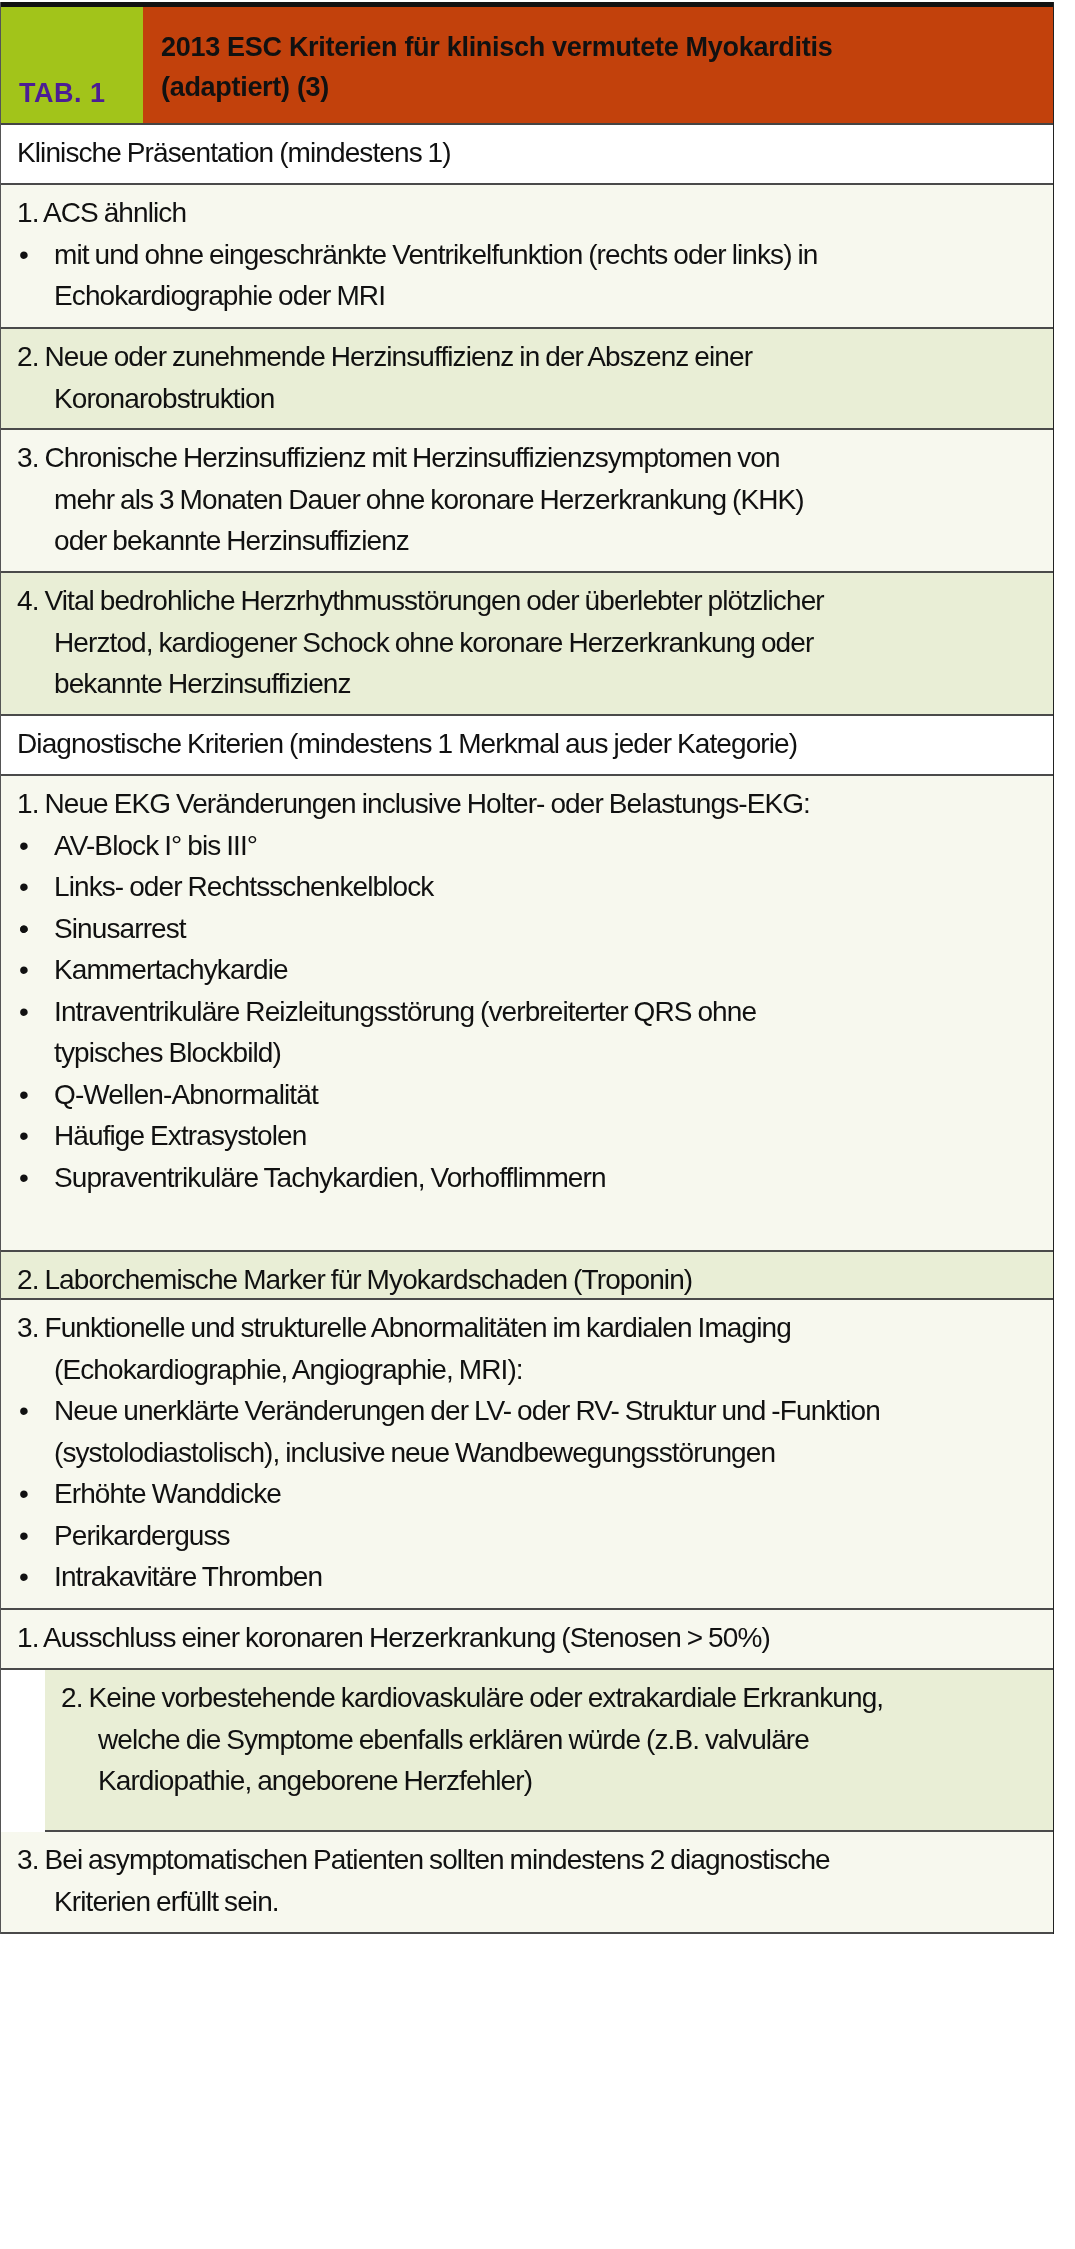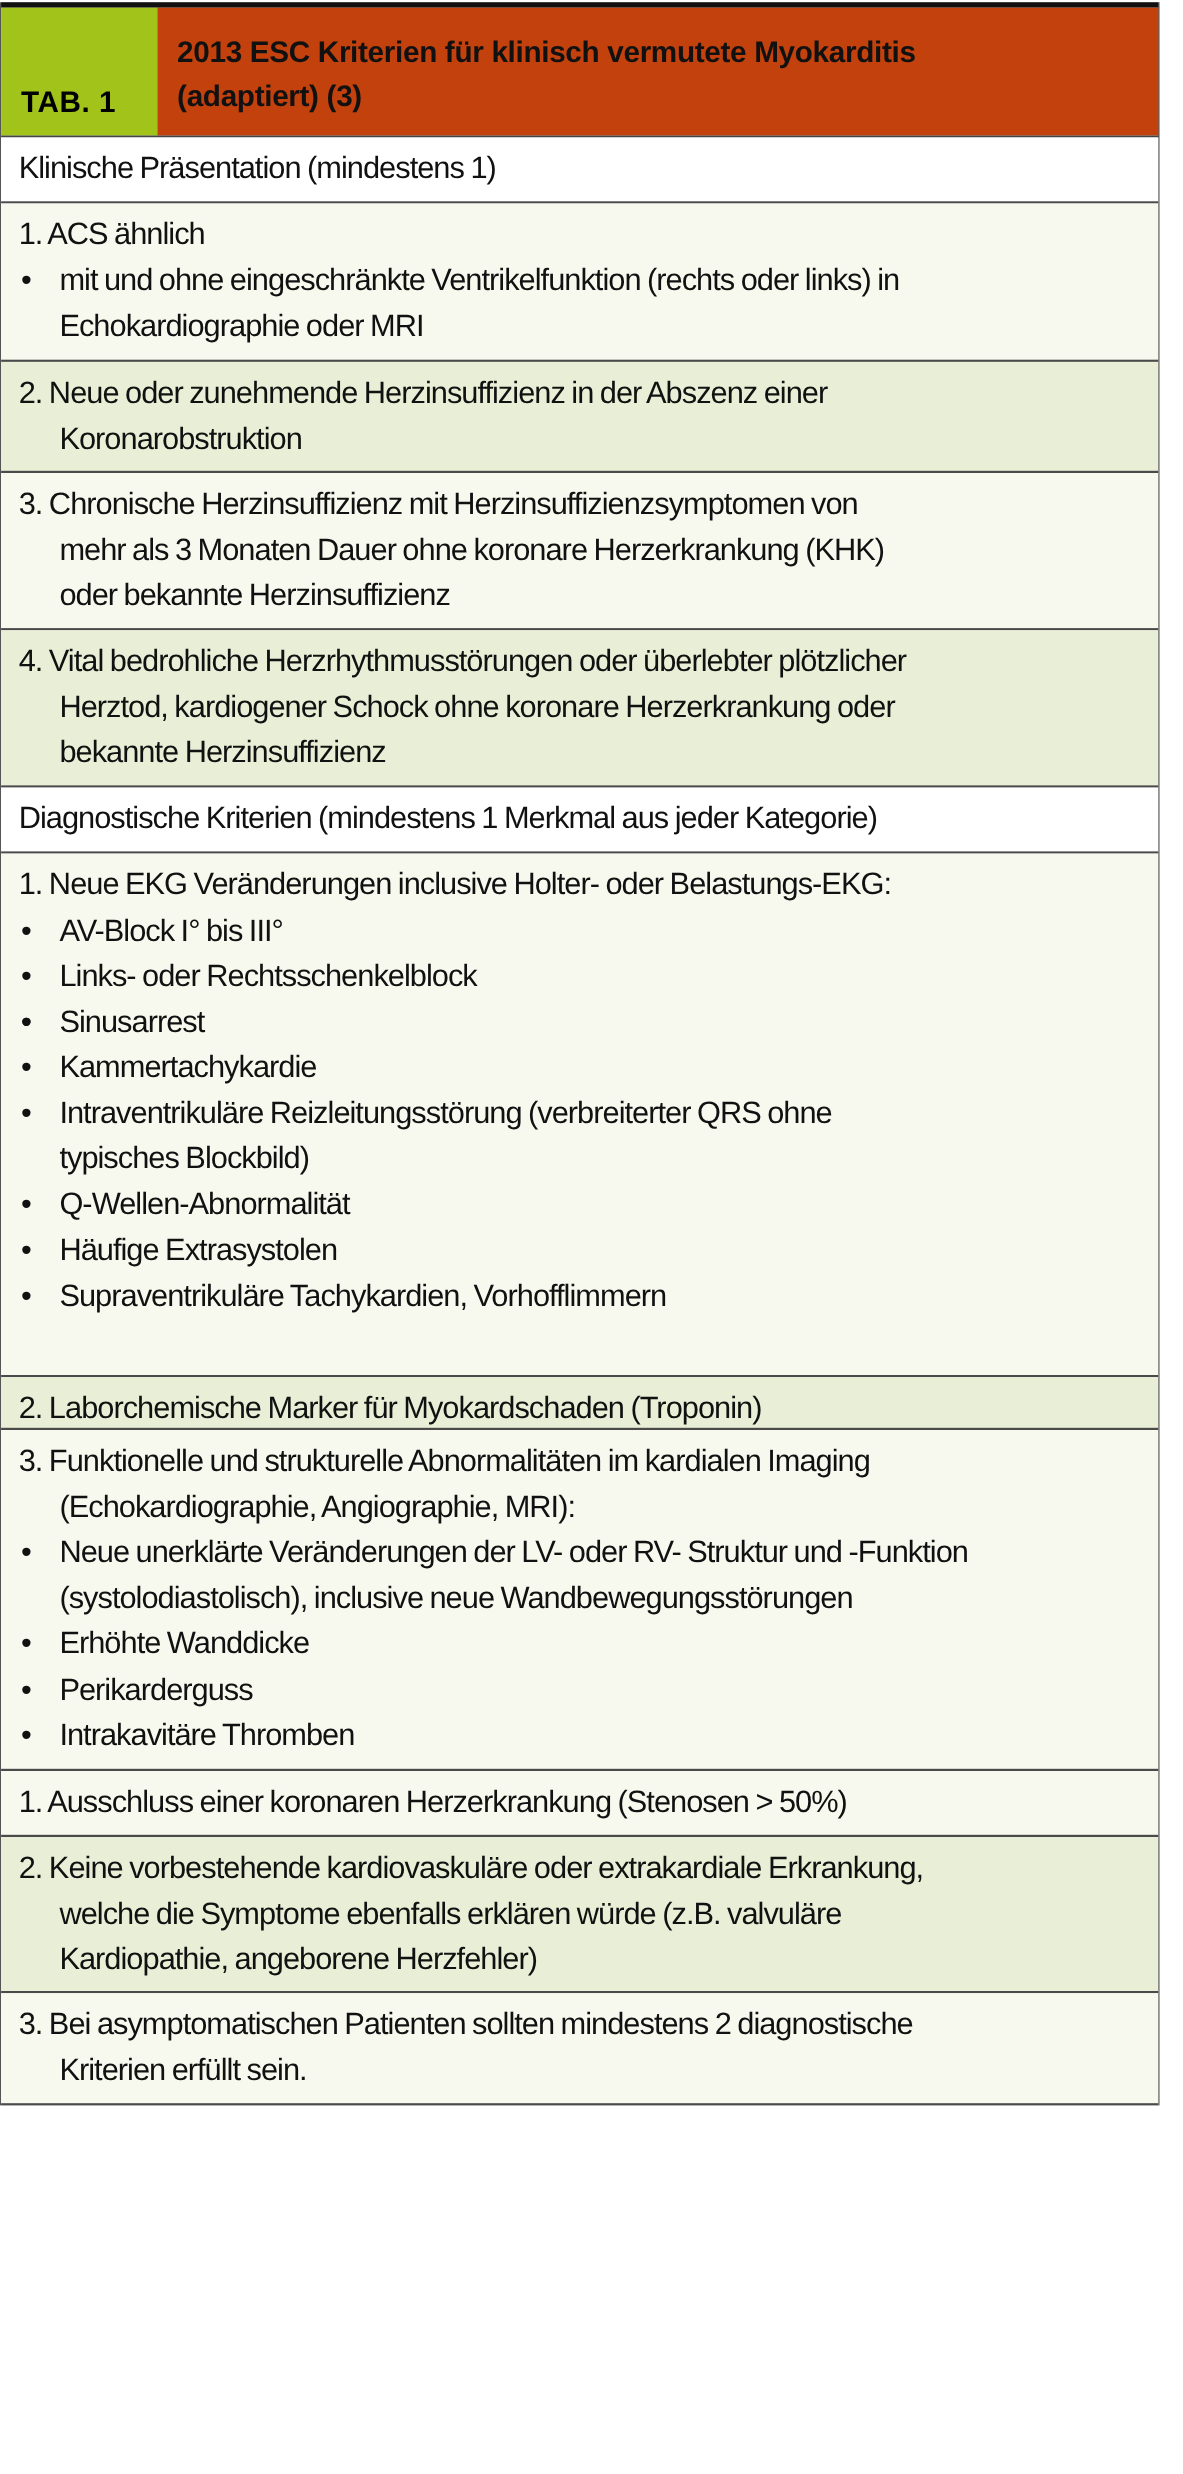"TAB. 1" .tab-cell { color: #000000 -> #4c1d95 }
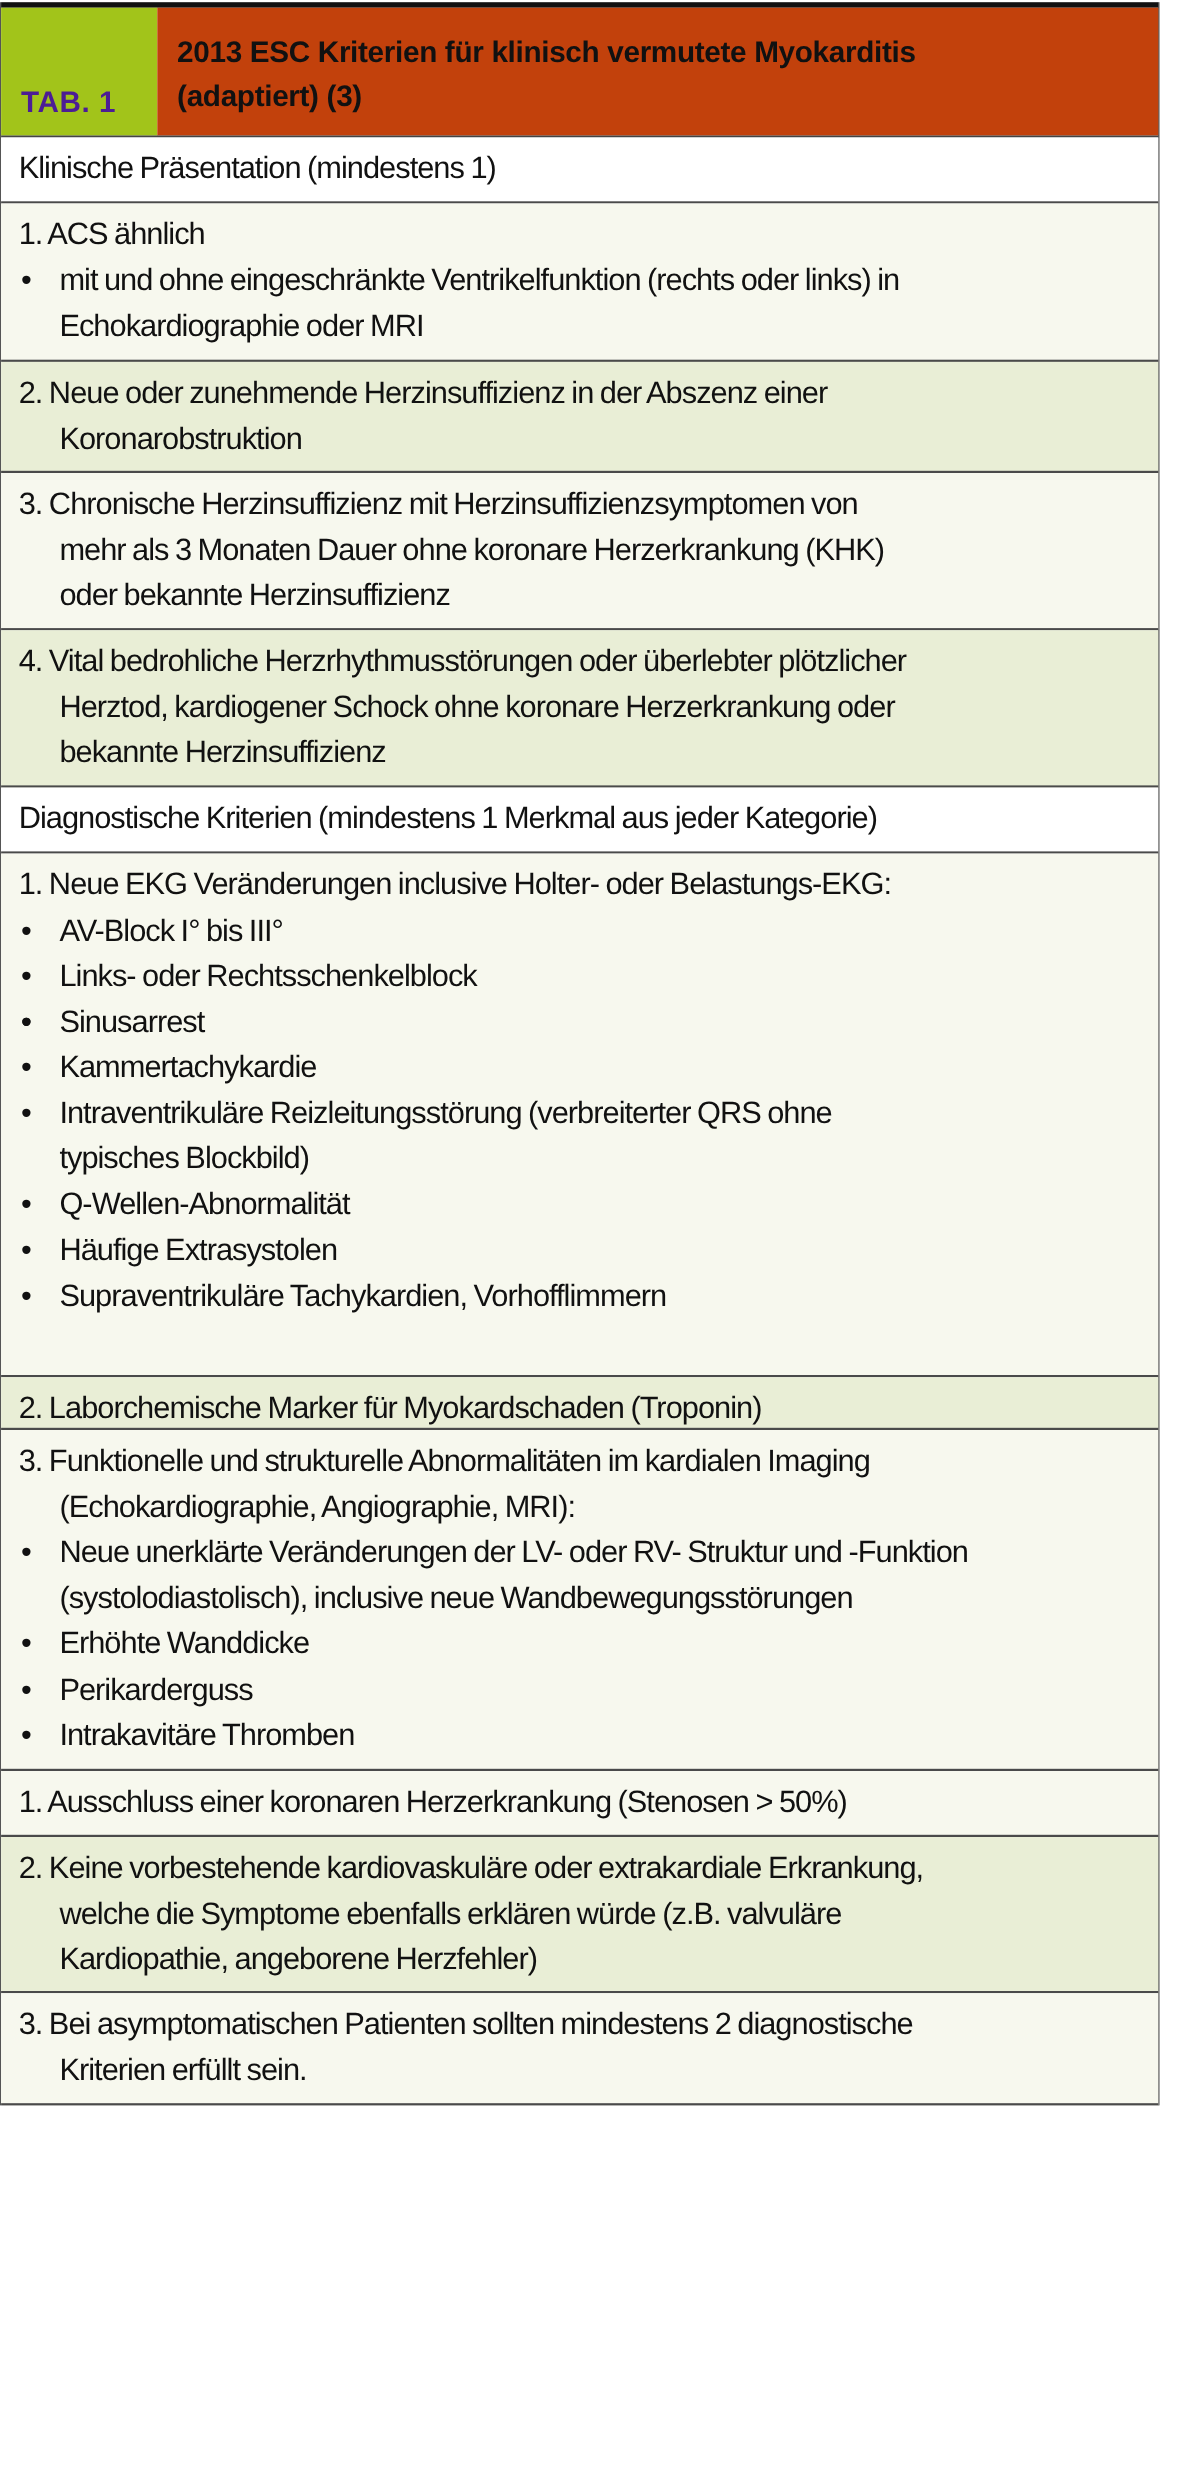"2. Keine vorbestehende kardiovaskuläre" div.row { height: 142px -> 162px; margin-left: none -> 44px }
